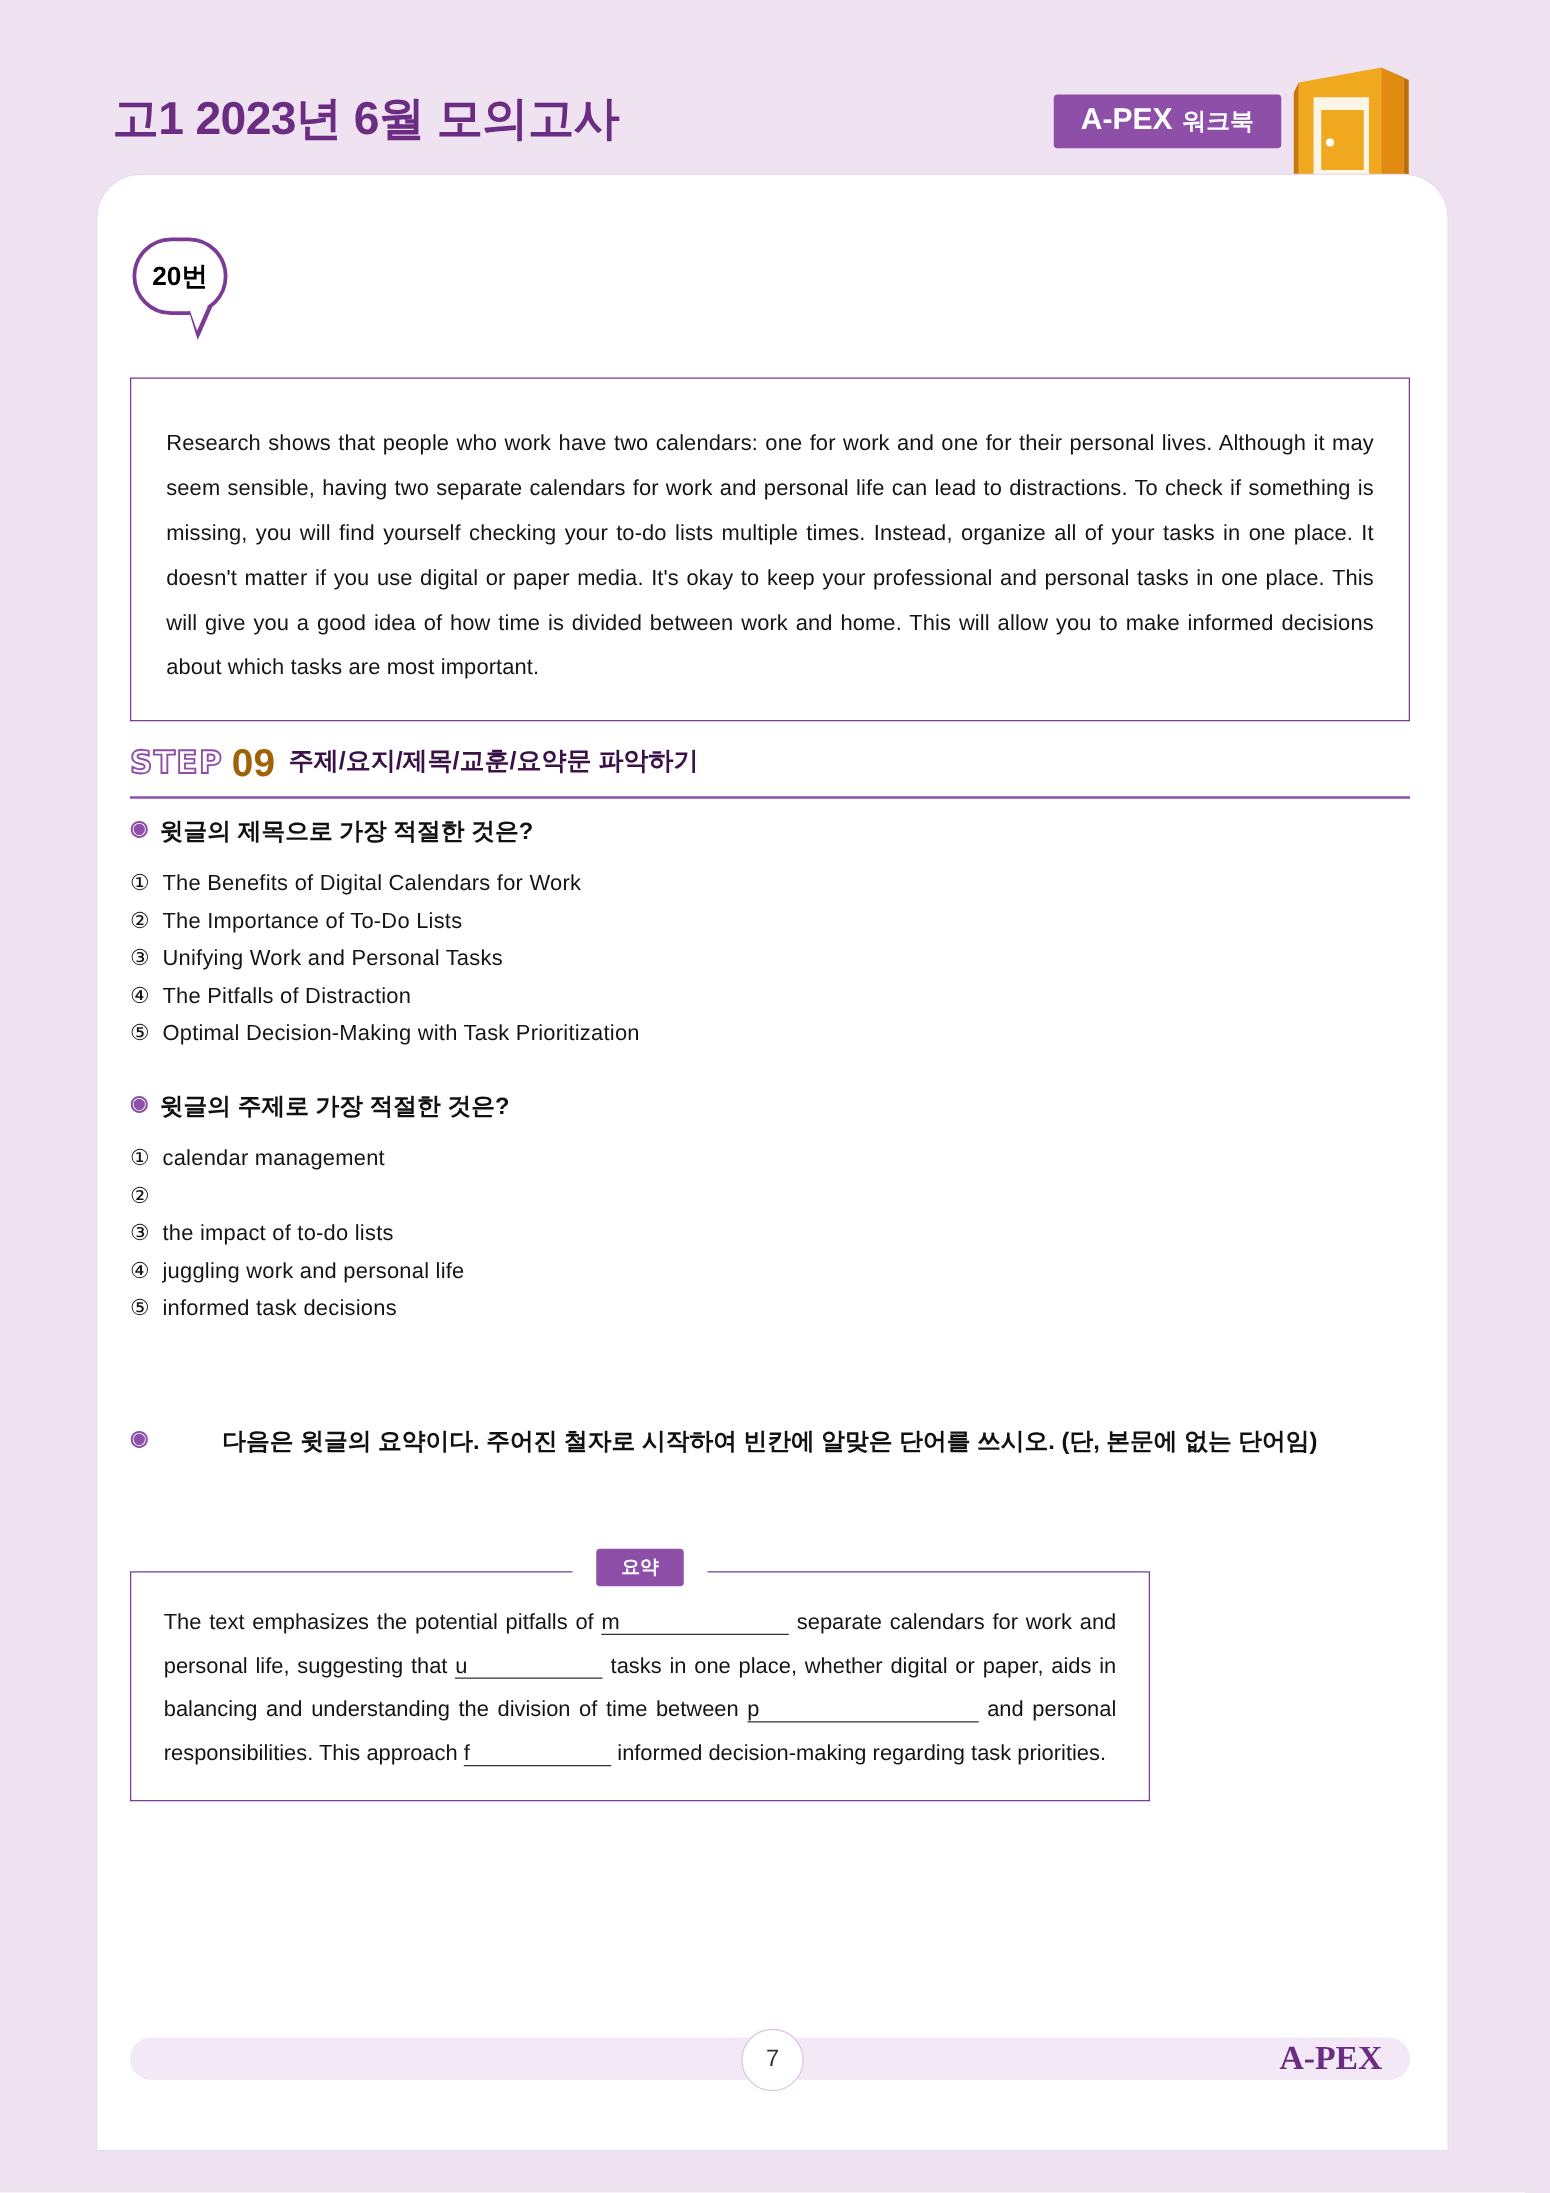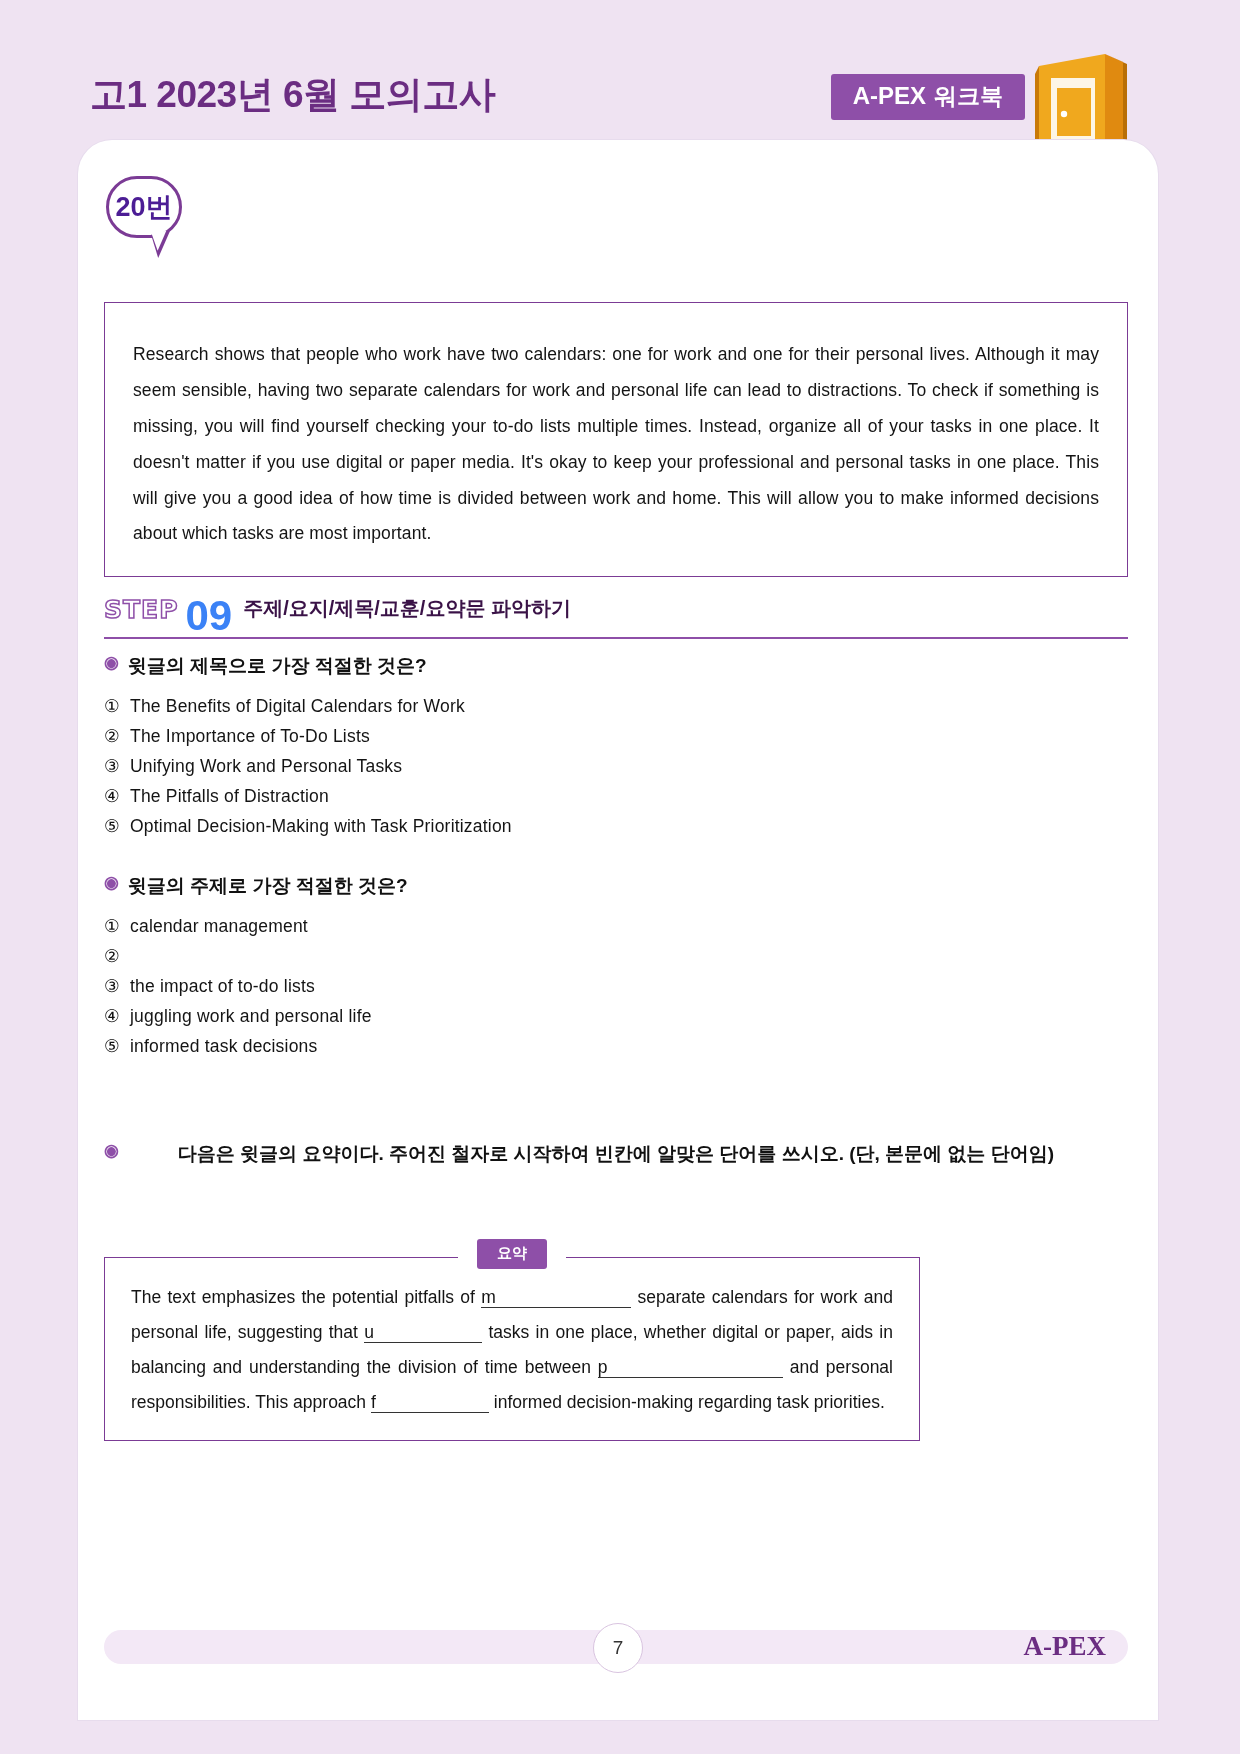"워크북" .header-badge .small { font-size: 23px -> 19px }
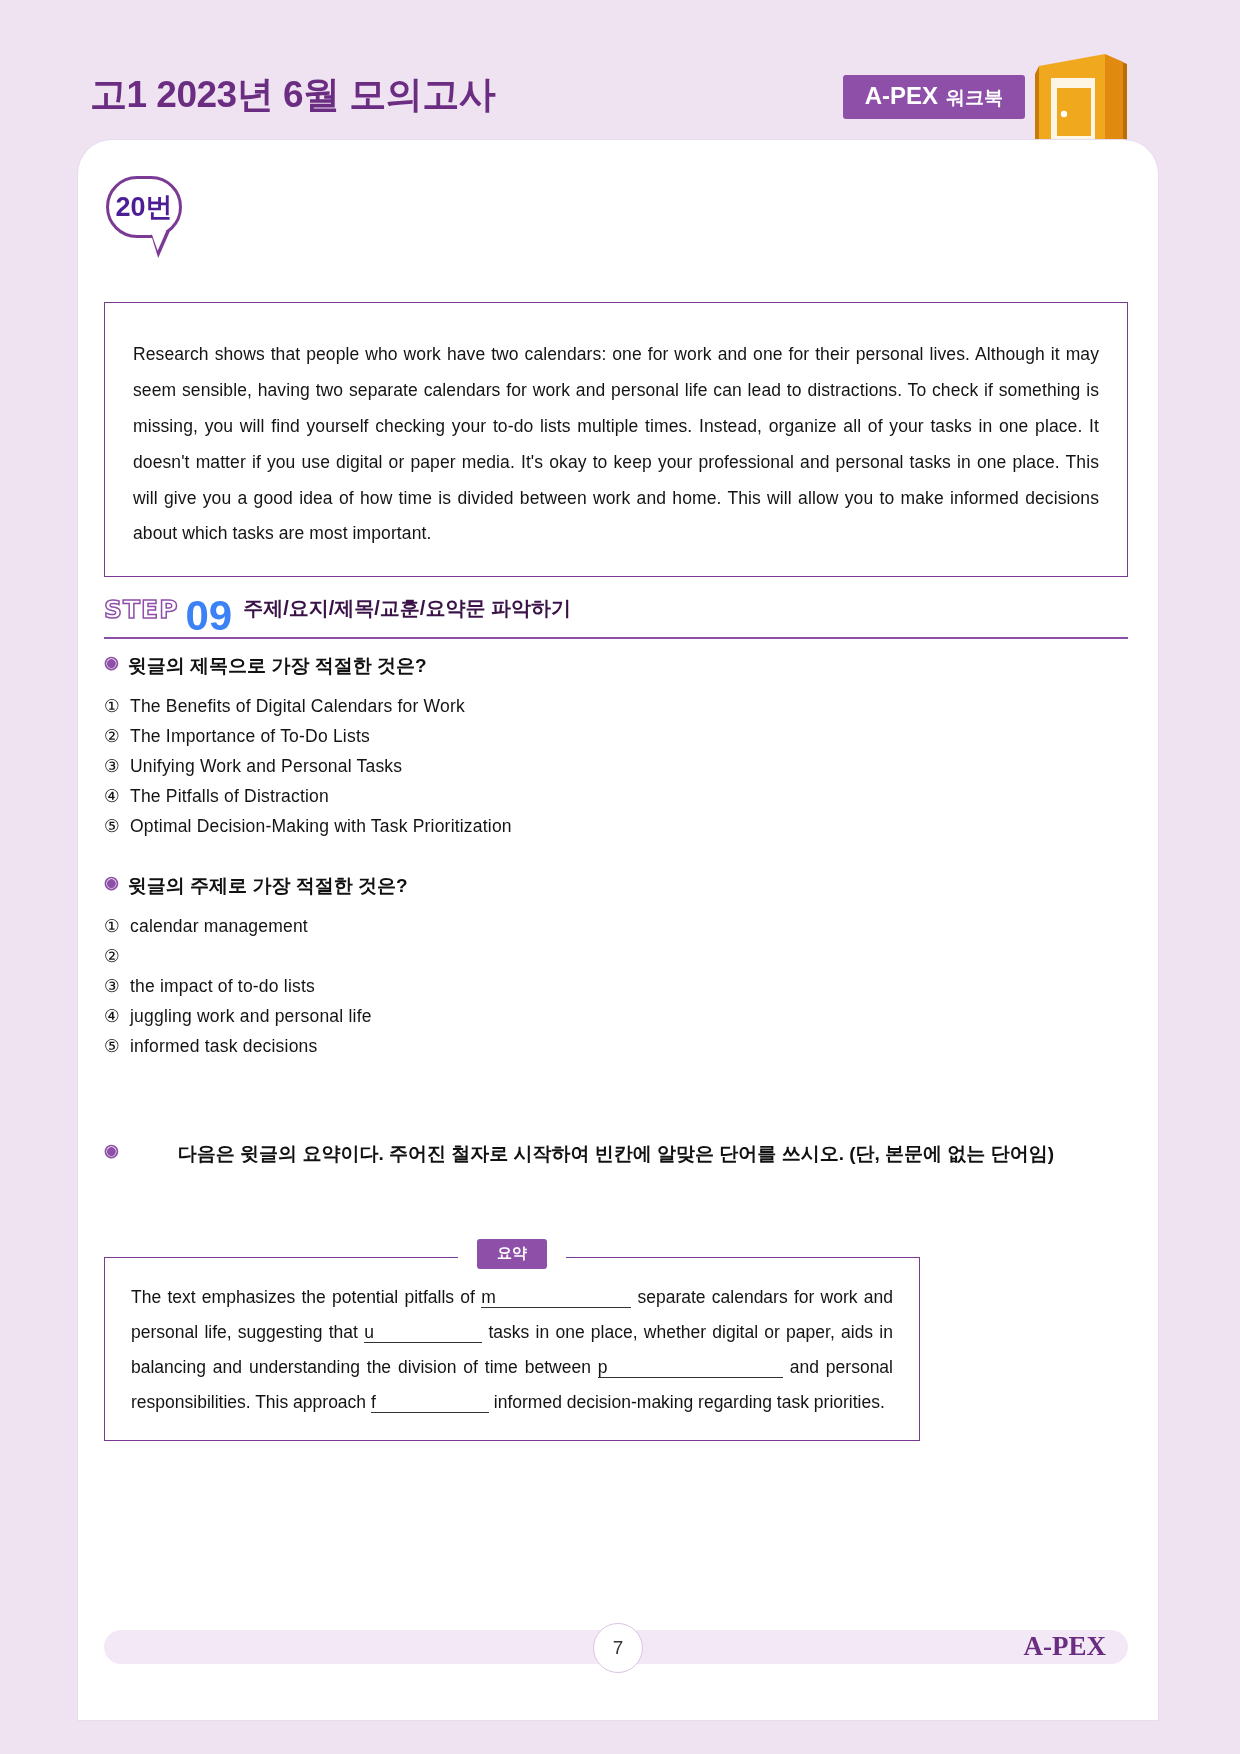"20번" .num-bubble { color: #4c1d95 -> #000000; font-size: 27px -> 21px; top: 36px -> 50px }
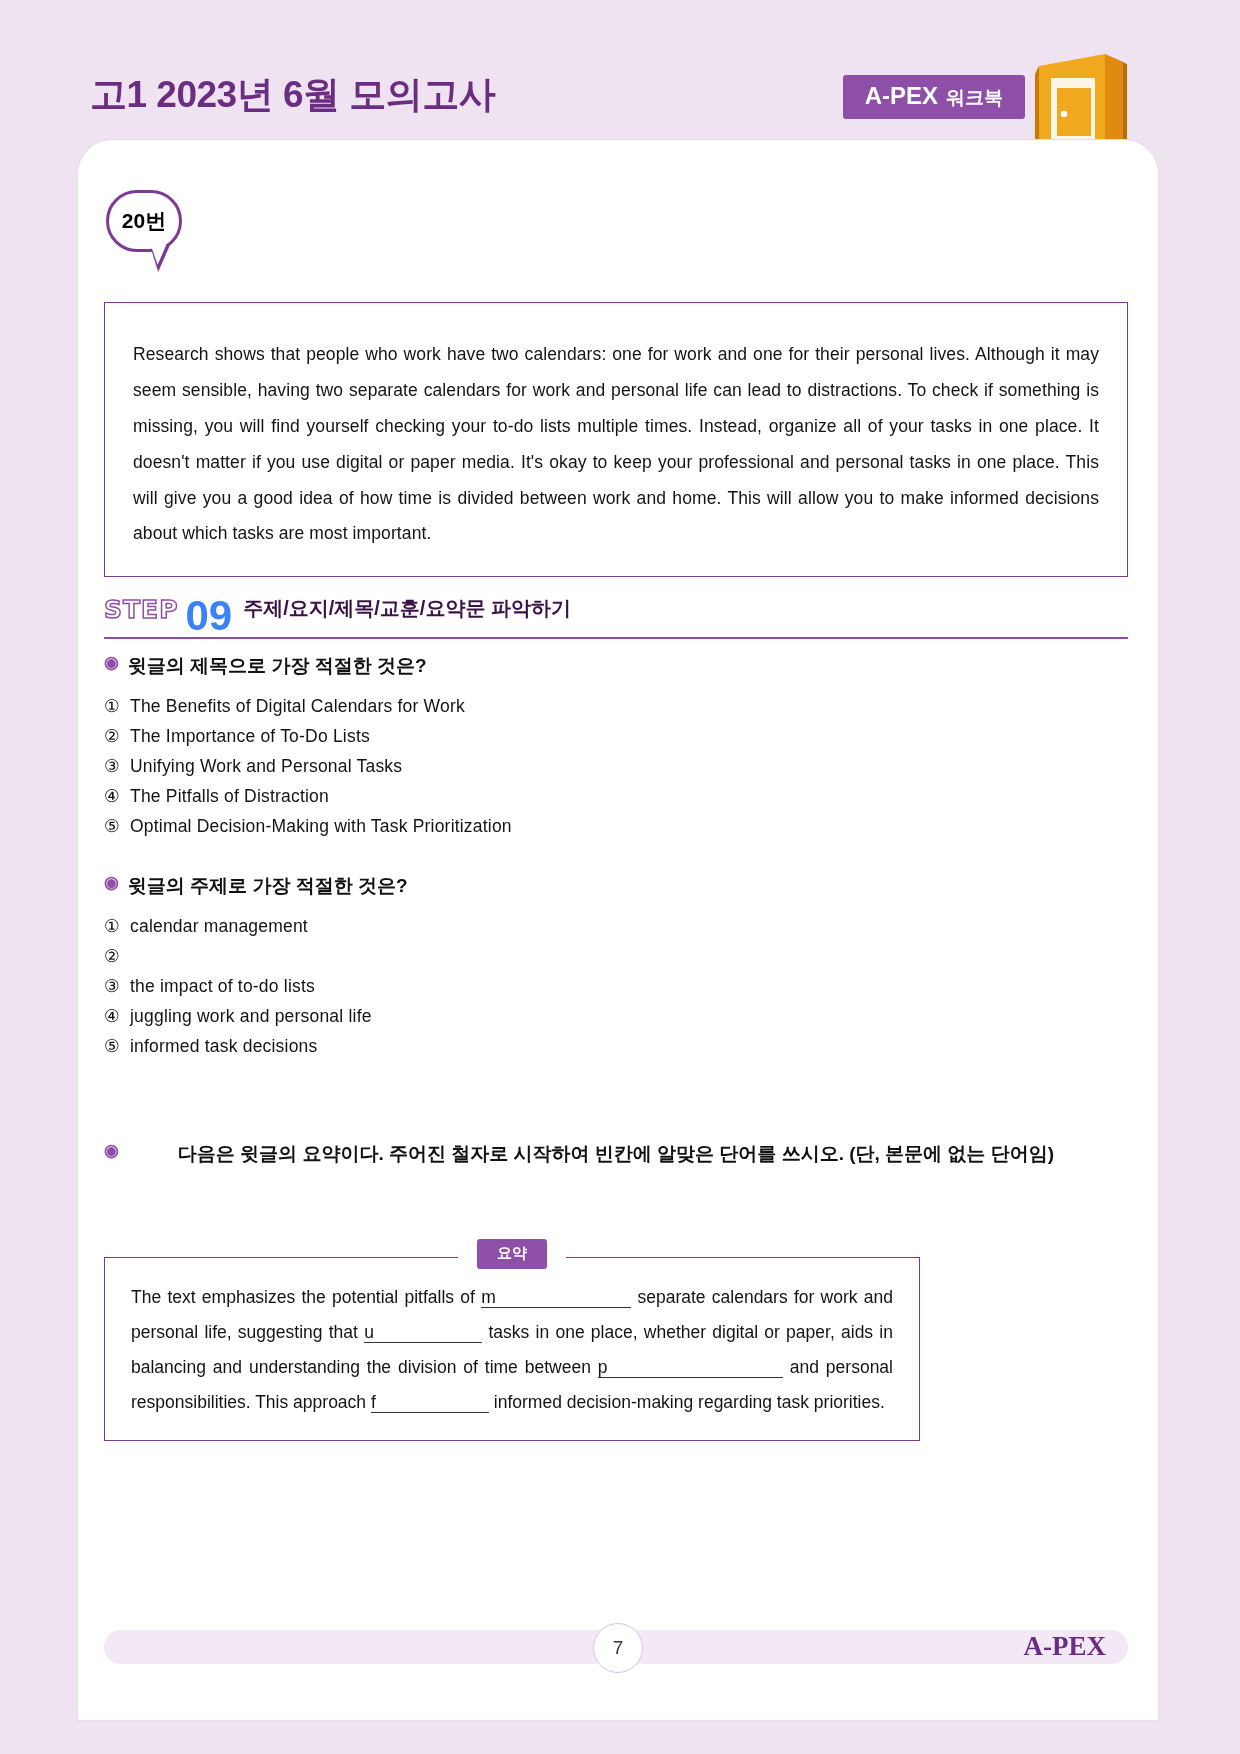"09" .step-num { color: #3b82f6 -> #a16207; font-size: 42px -> 31px }
